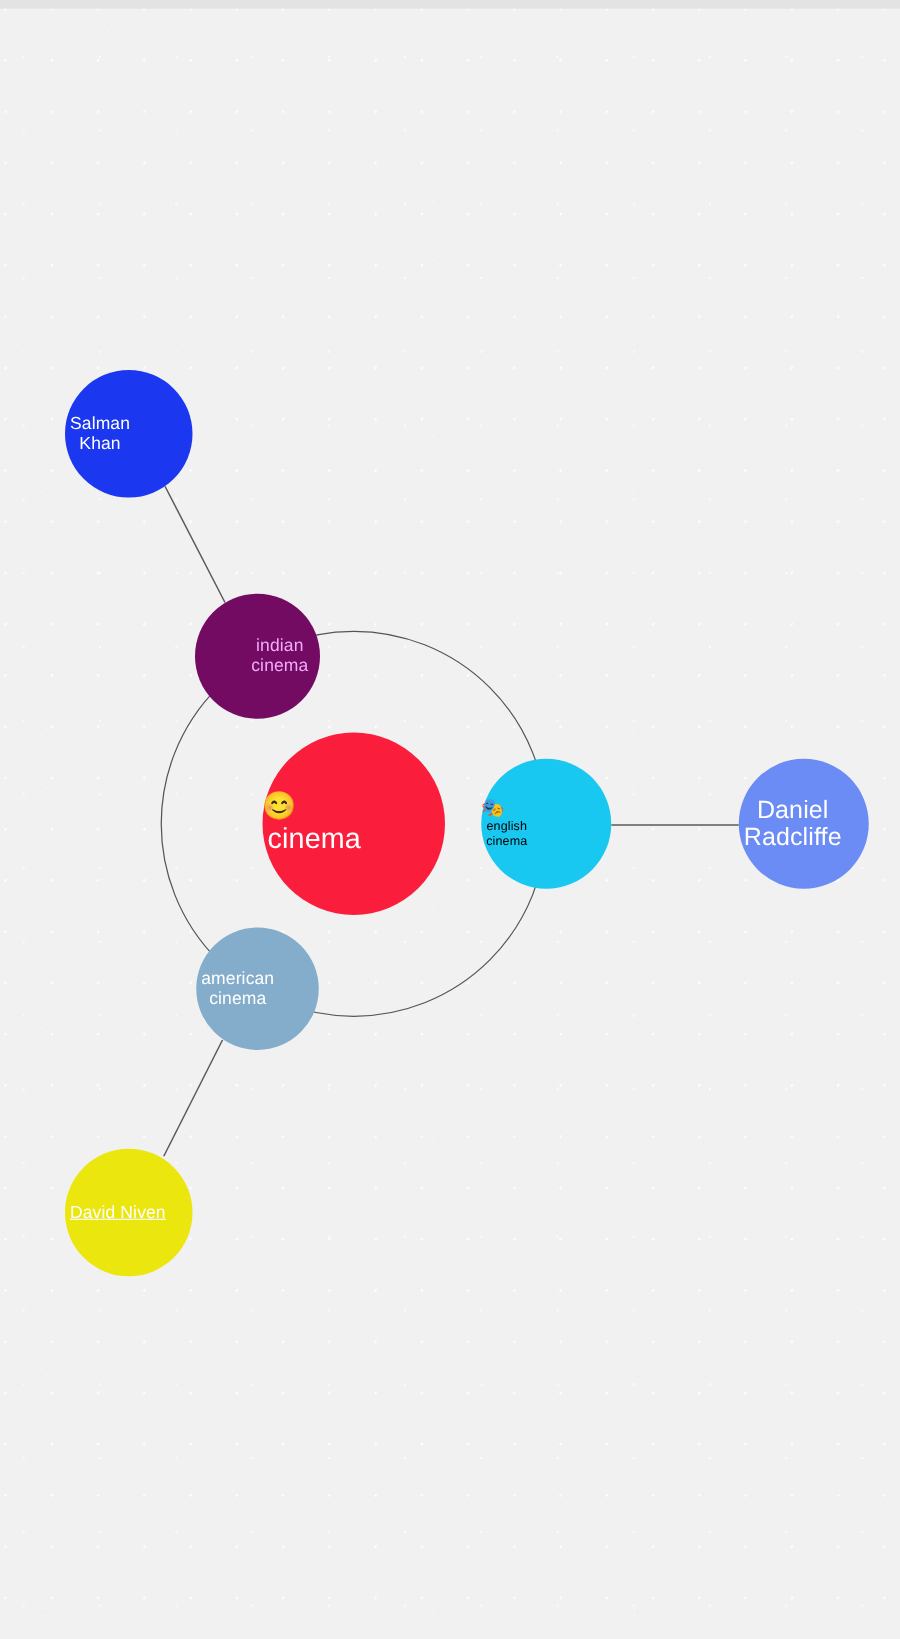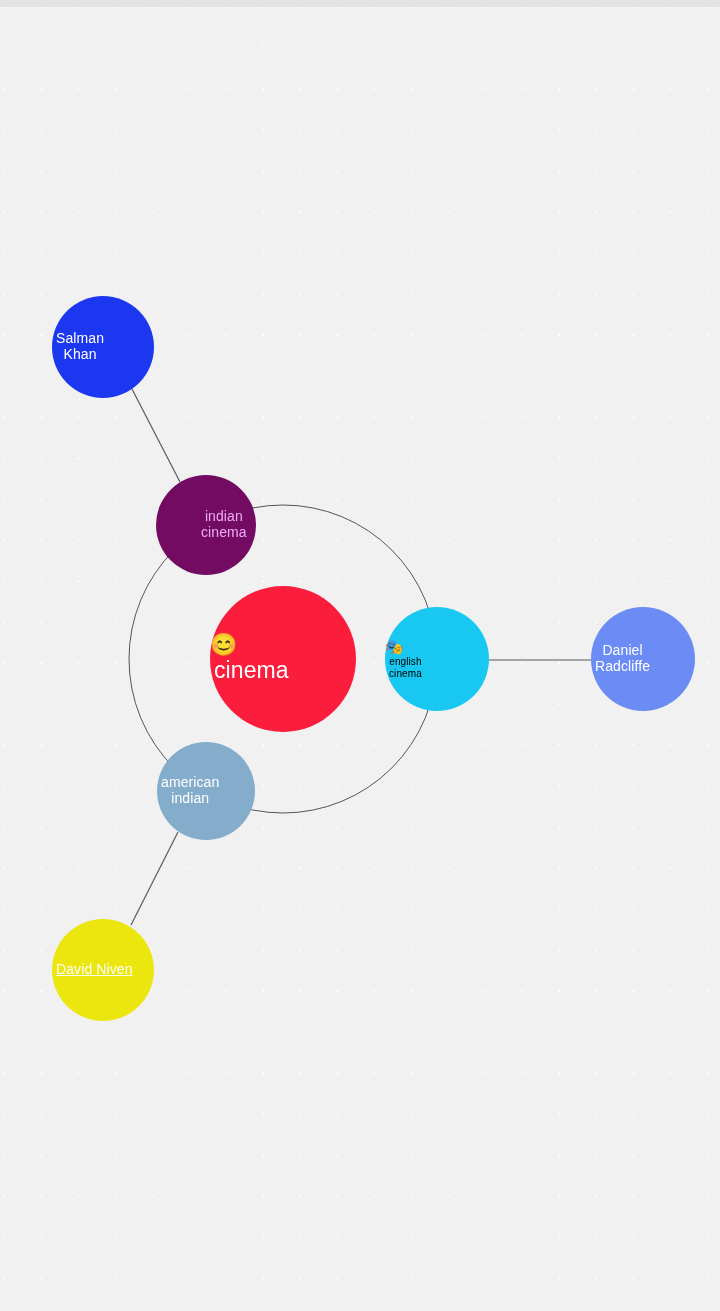"Daniel" span.node-label { font-size: 14px -> 20px }
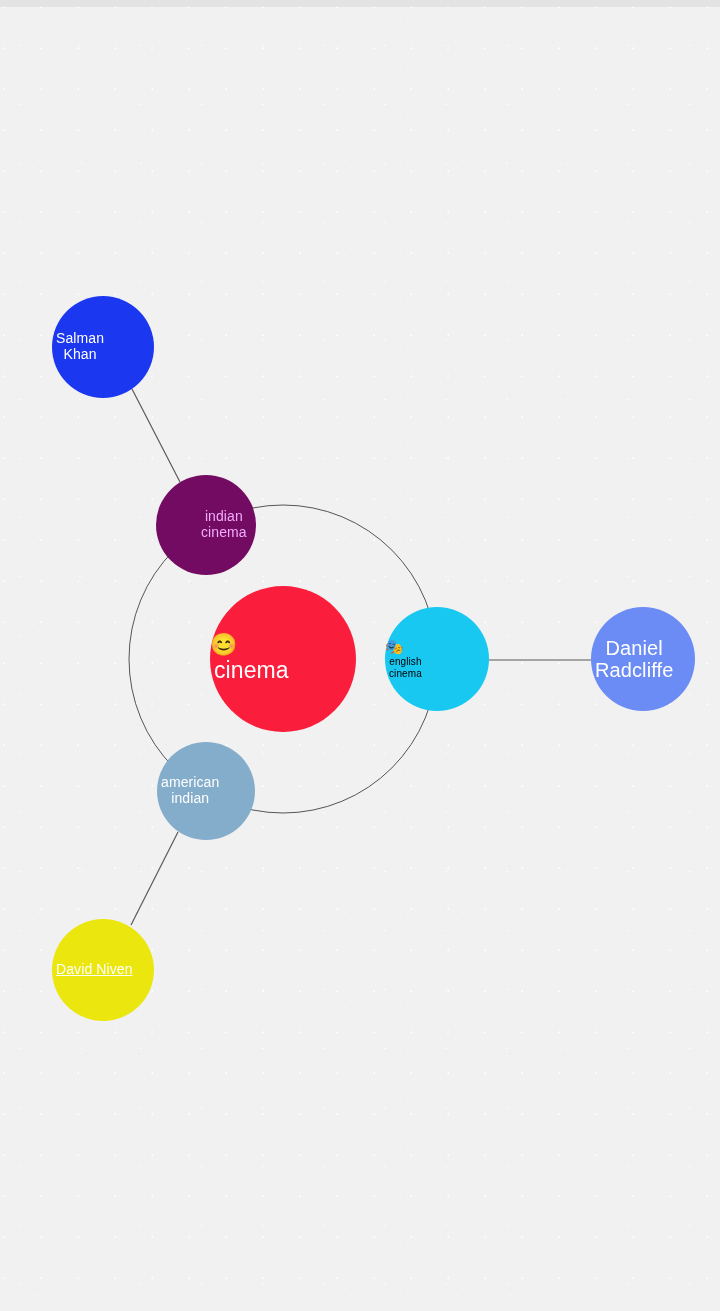"american" span.node-label { text: indian -> cinema }
